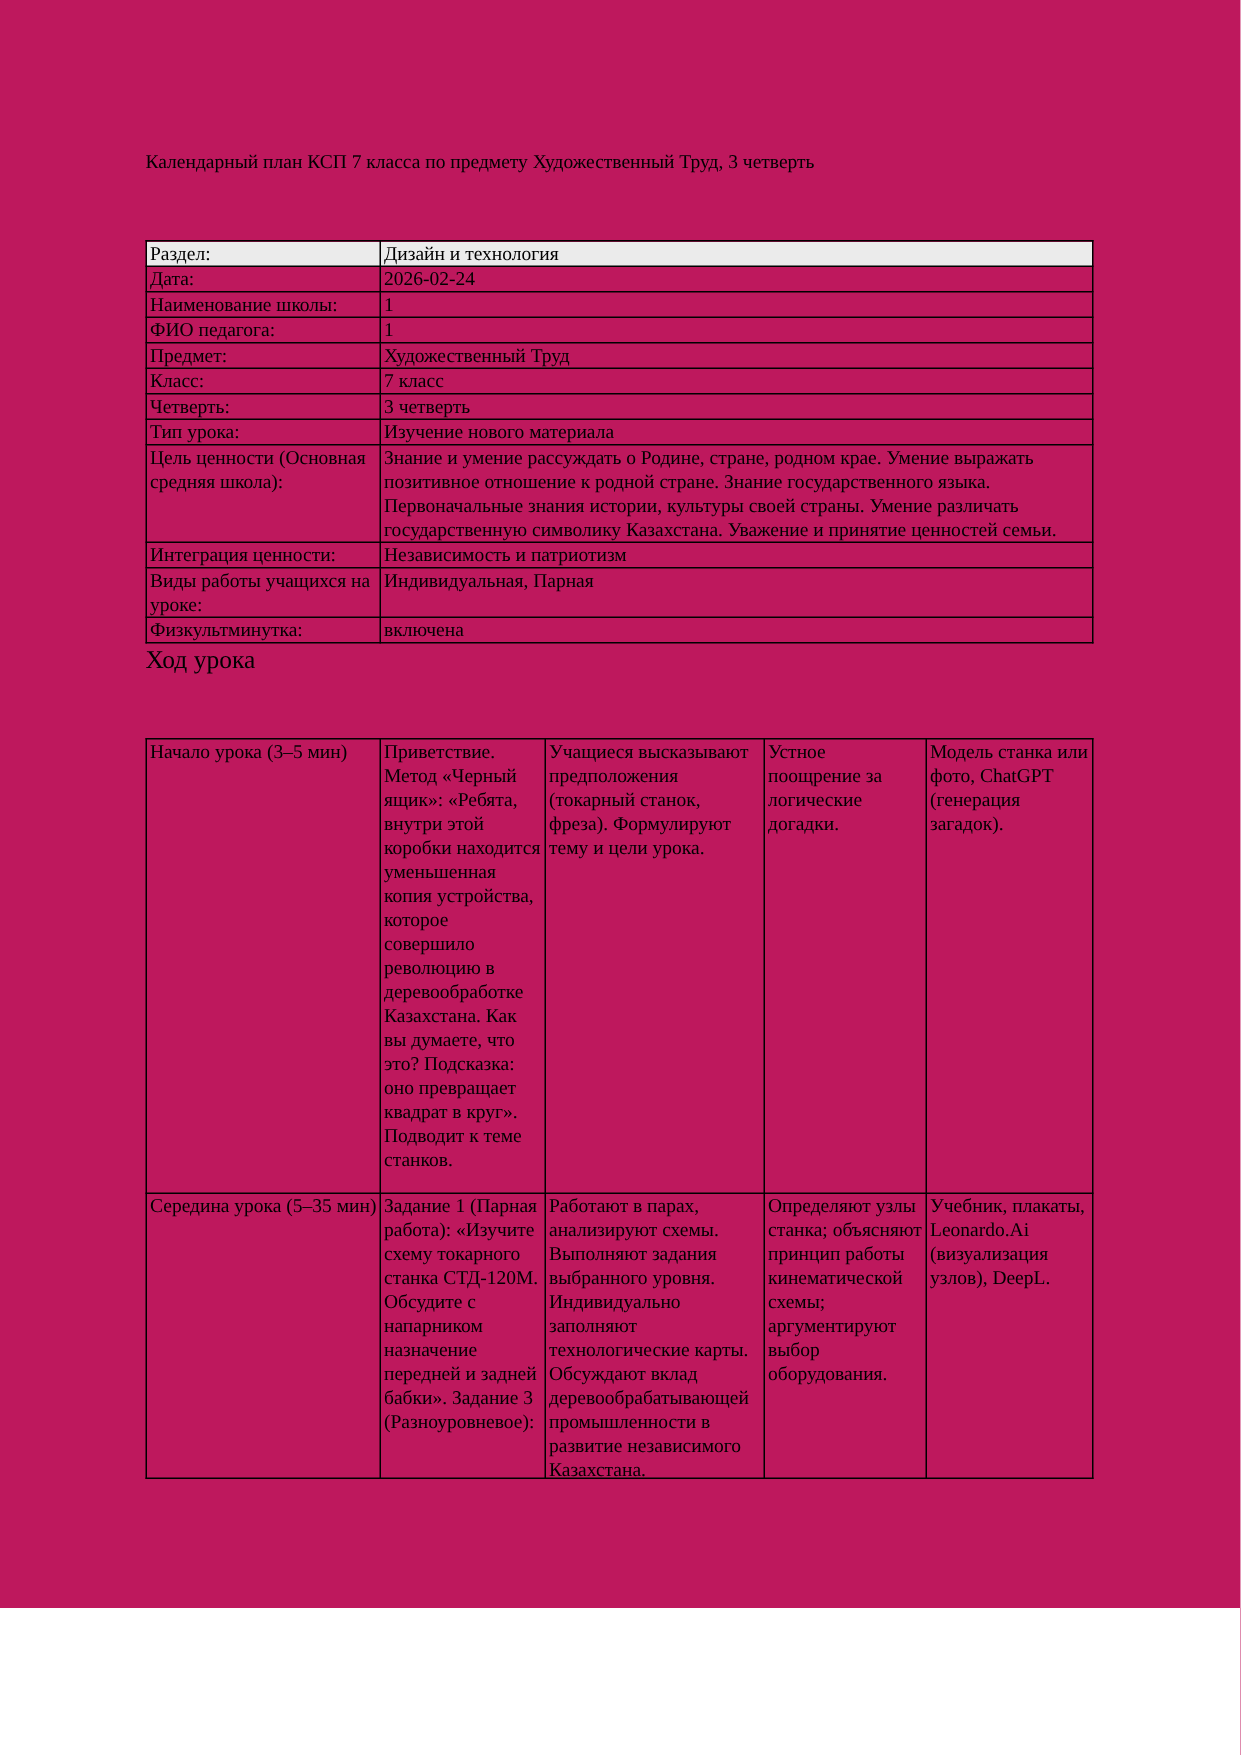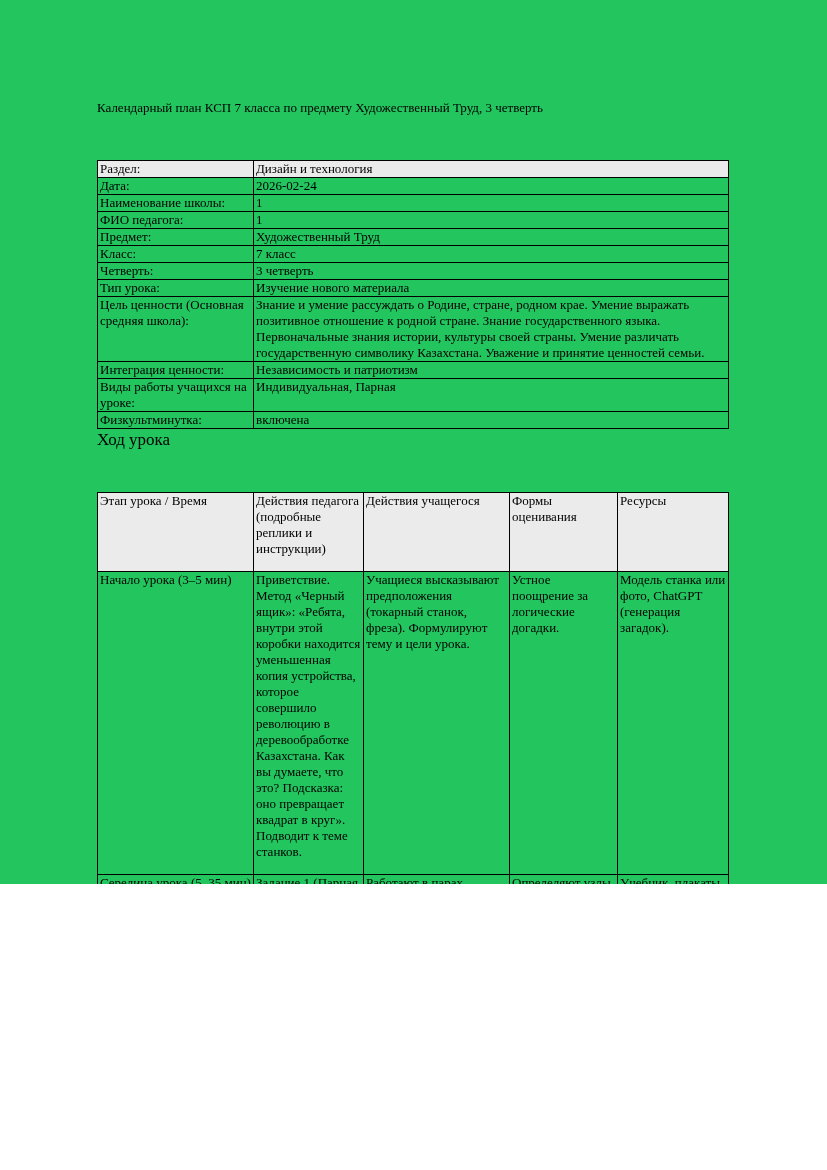"Календарный план КСП 7 класса" .page { background: #22c55e -> #be185d; height: 884px -> 1072px }
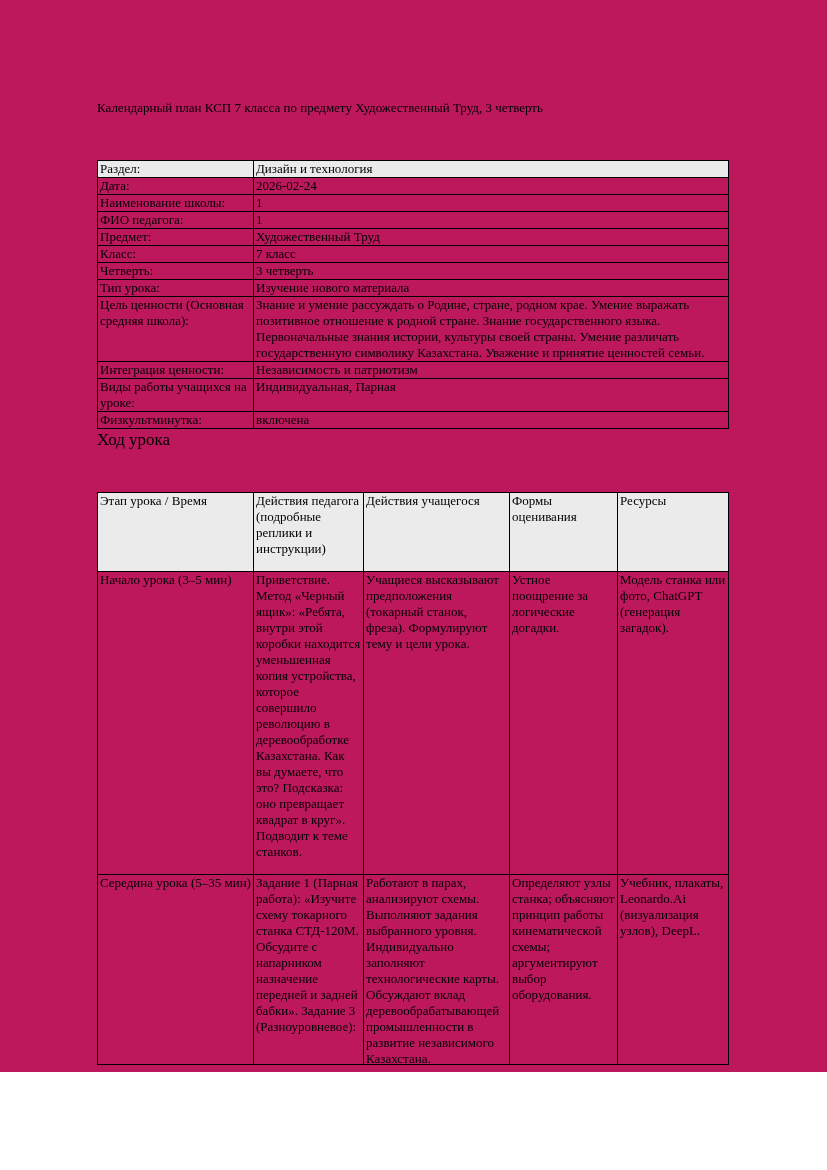"Этап урока / Время" tr.shaded { html: <tr> <td> <div>Этап урока / Время</div> </td> <td> <div>Действия педагога (подробные реплики и инструкции)</div> </td> <td> <div>Действия учащегося</div> </td> <td> <div>Формы оценивания</div> </td> <td> <div>Ресурсы</div> </td> </tr> -> none }
